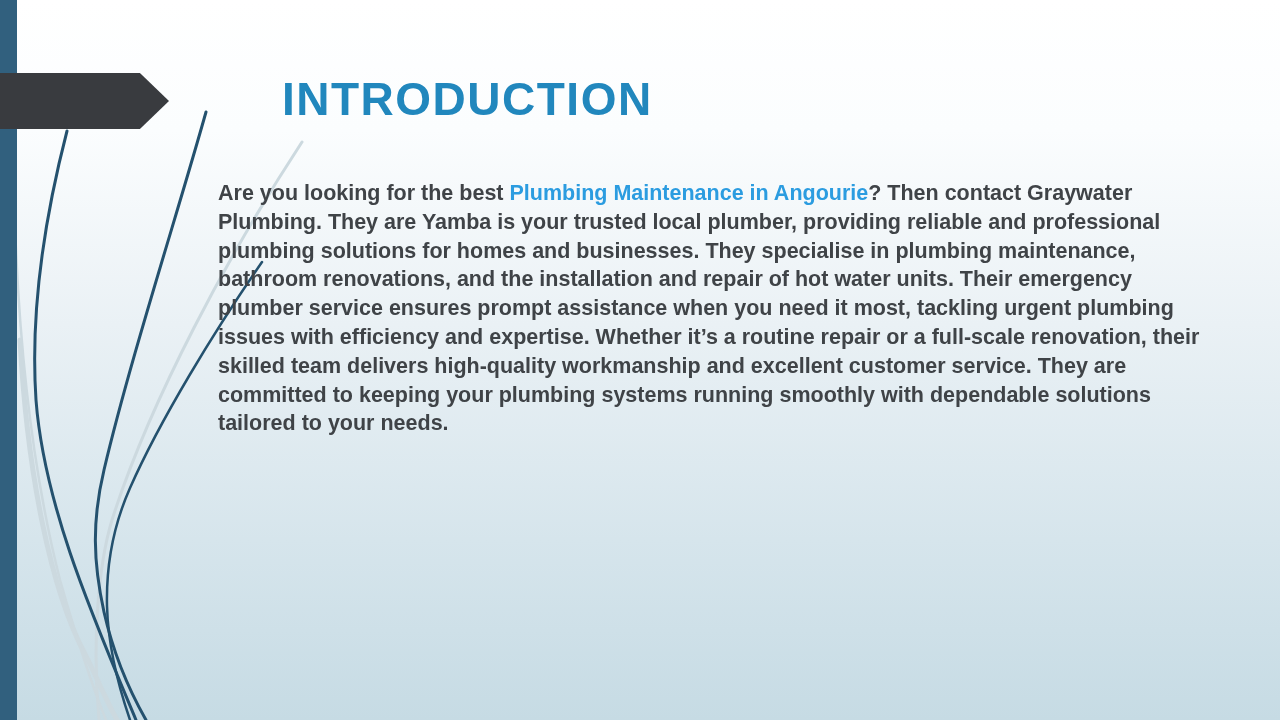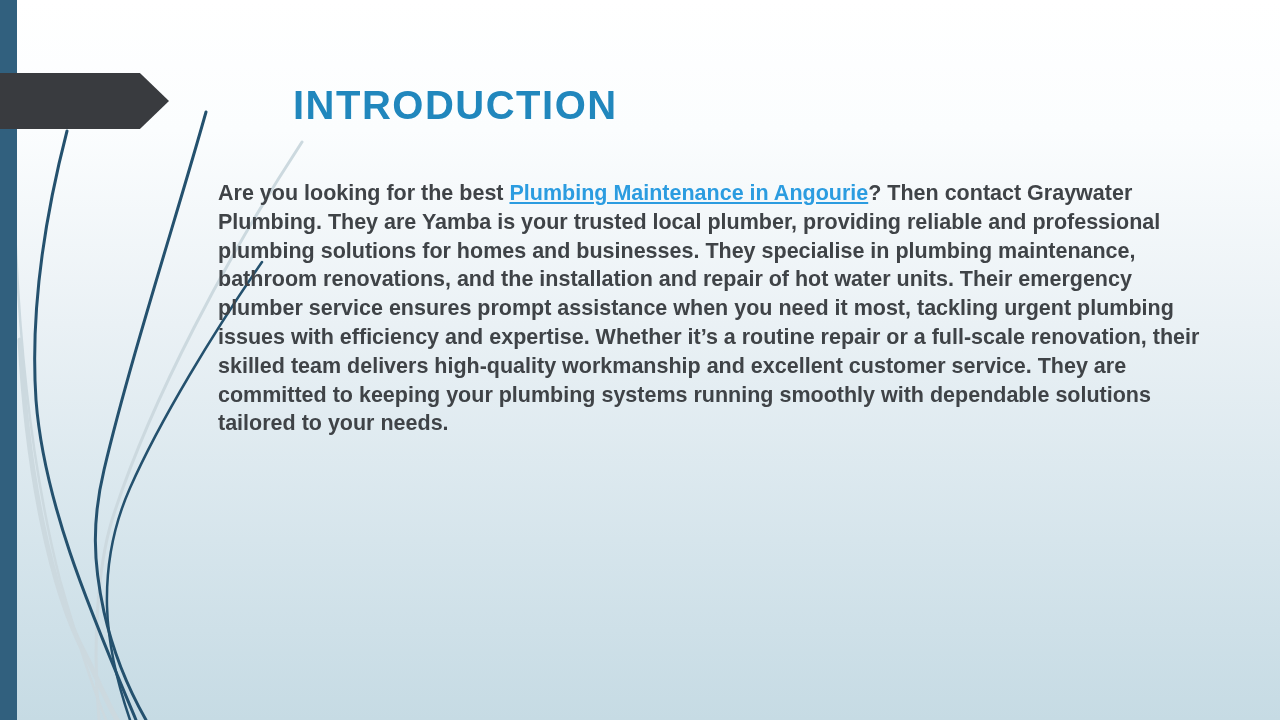"INTRODUCTION" .slide-title { font-size: 40px -> 46px; margin: 12px -> 1px }
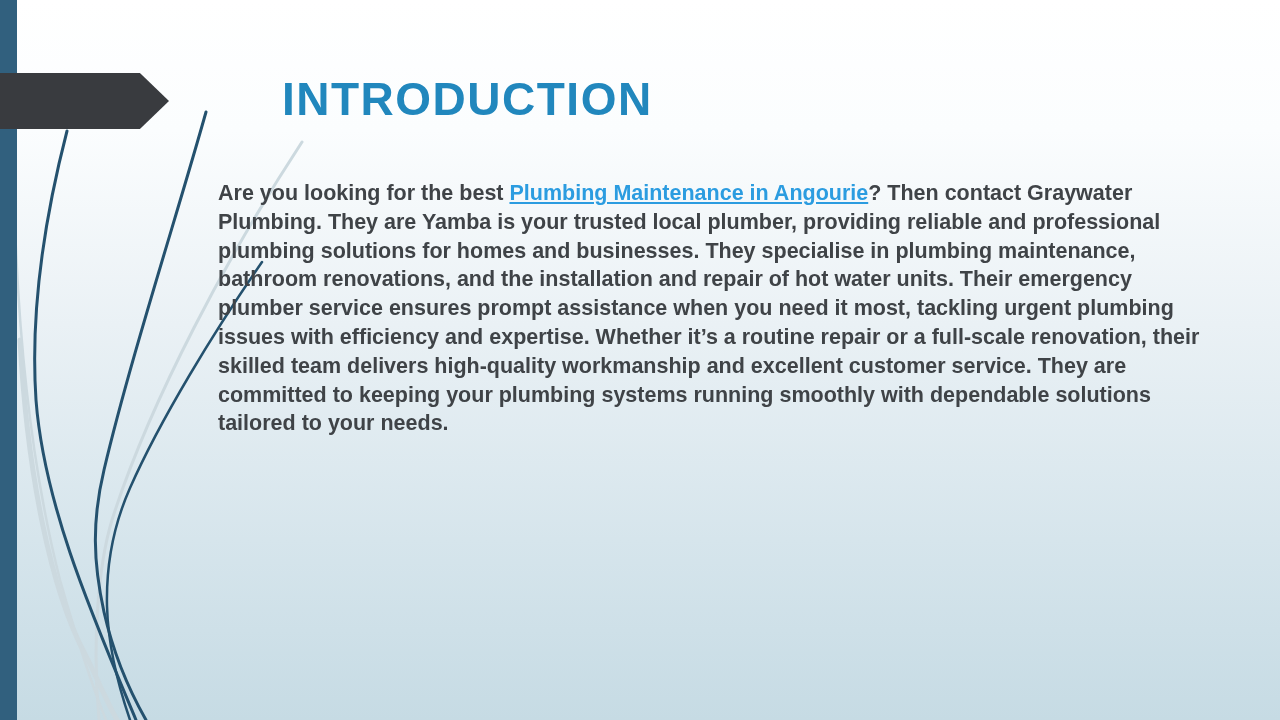"Plumbing Maintenance in Angourie" .body-text a { text-decoration: underline -> none }
